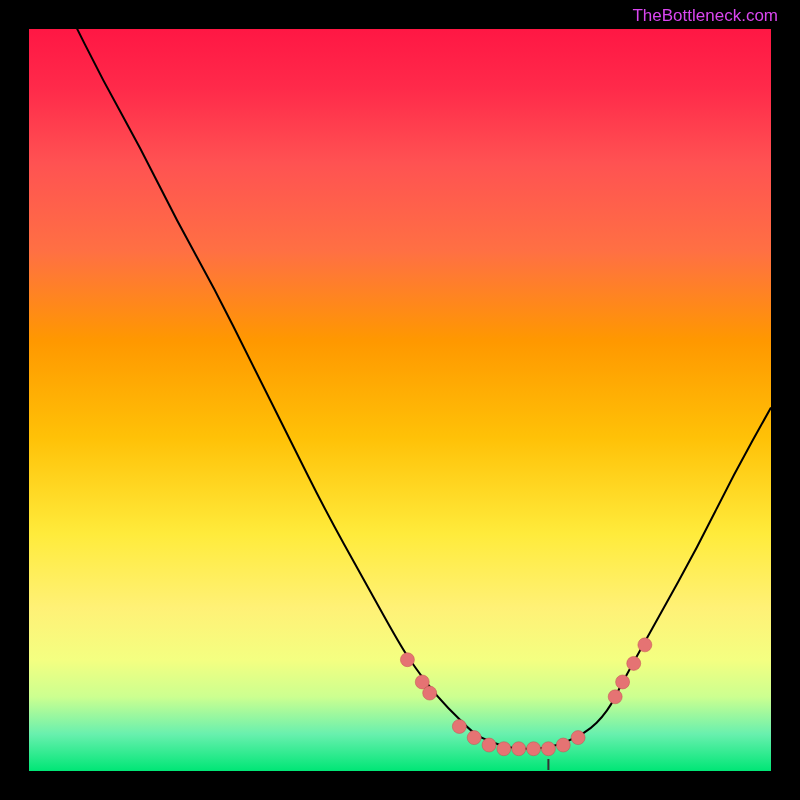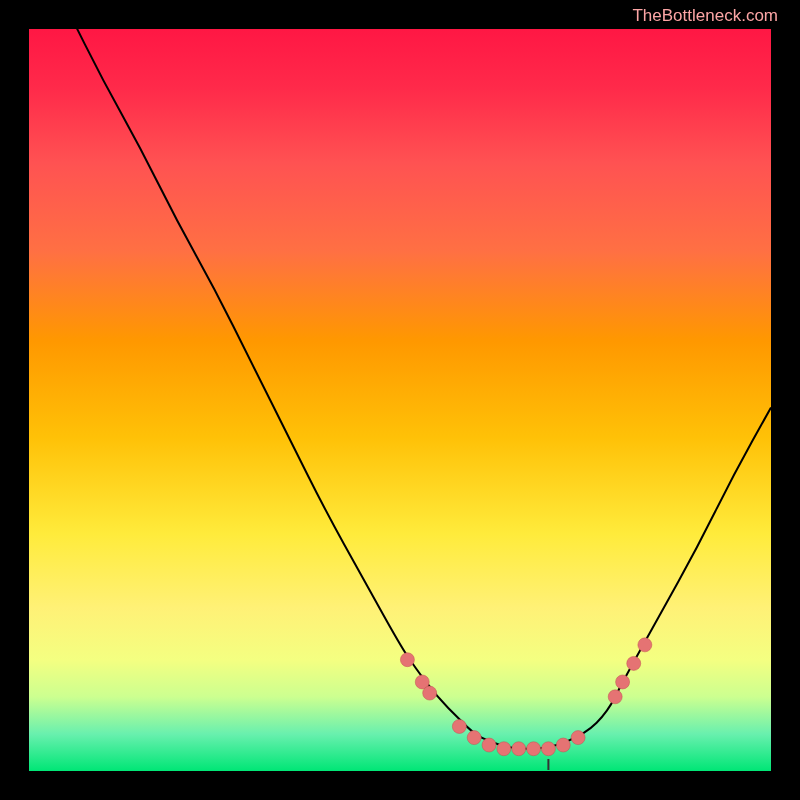"TheBottleneck.com" .watermark { color: #fca5a5 -> #d946ef }
